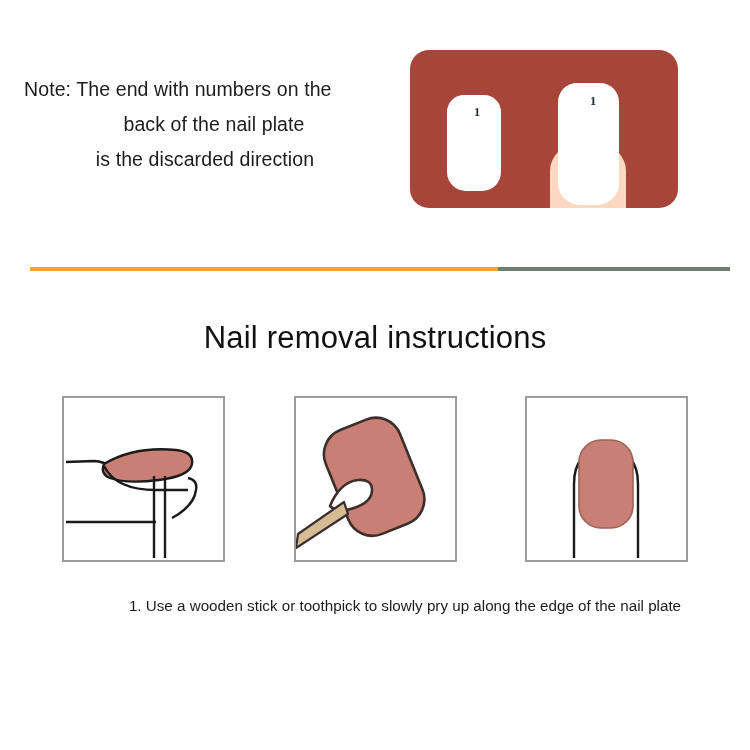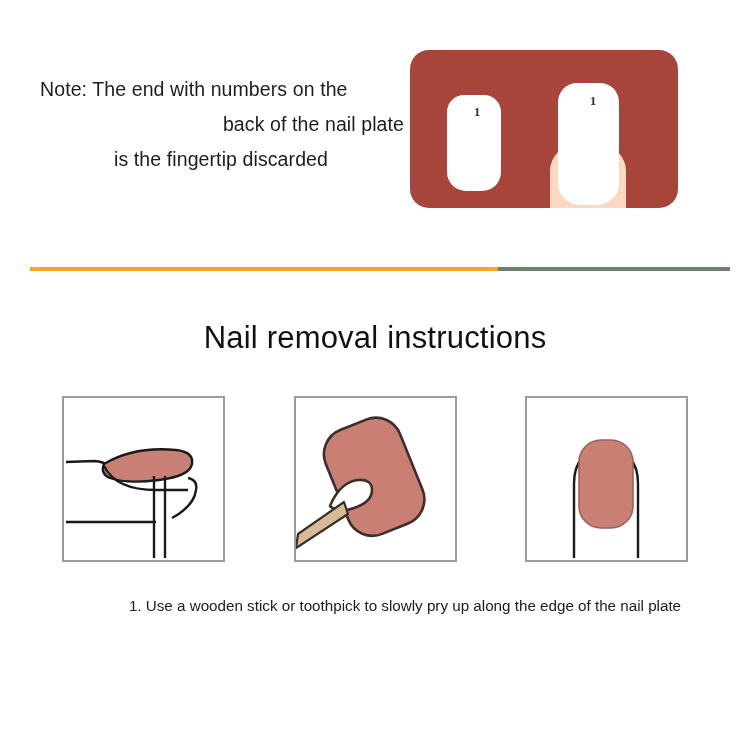"Note: The end with numbers" #note-block { margin-left: 16px -> none }
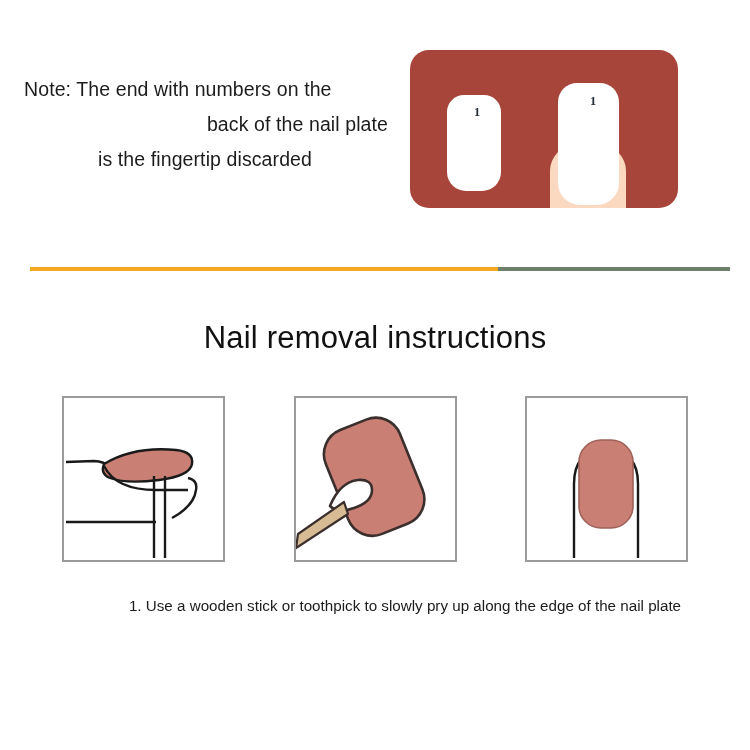"back of the nail plate" #note-block .note-line.l2 { text-align: right -> center }
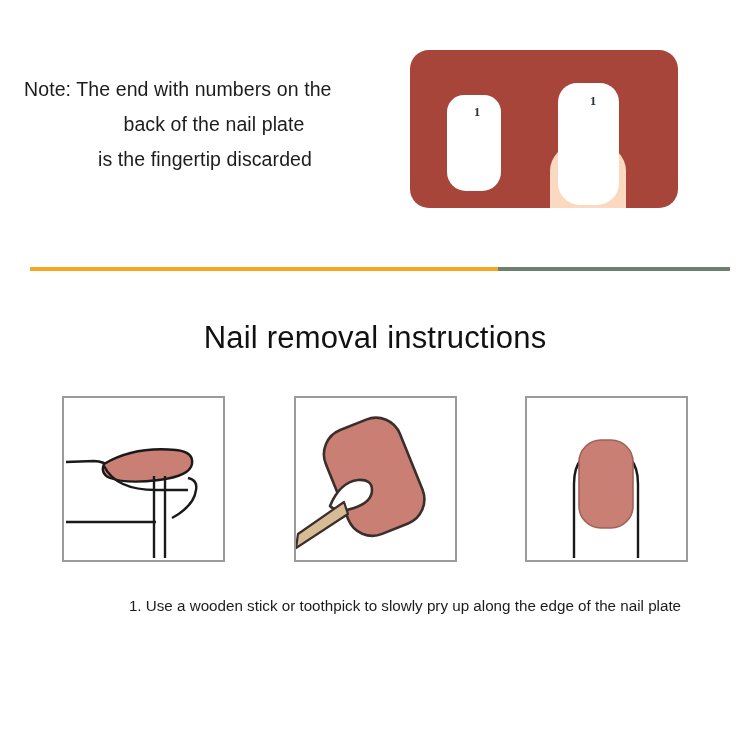"is the fingertip discarded" div.note-line { text: fingertip discarded -> discarded direction }
